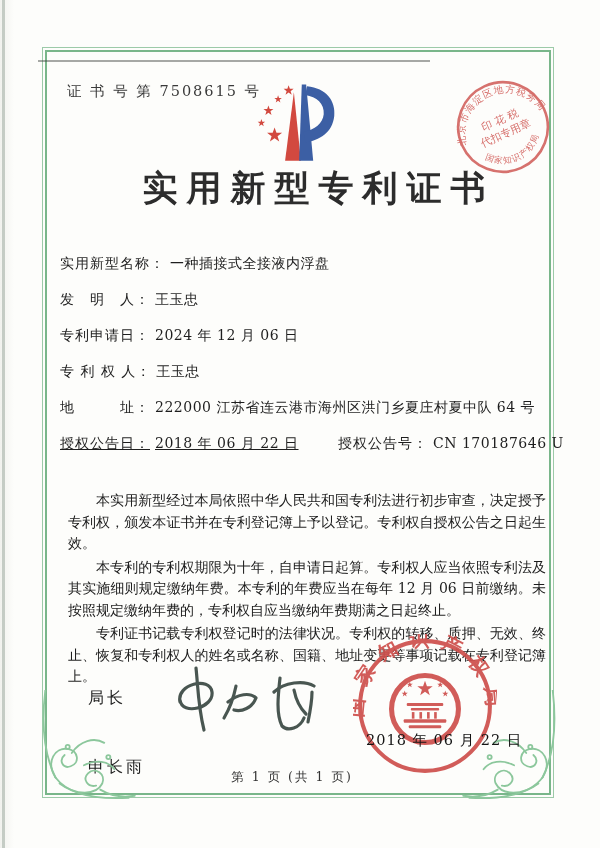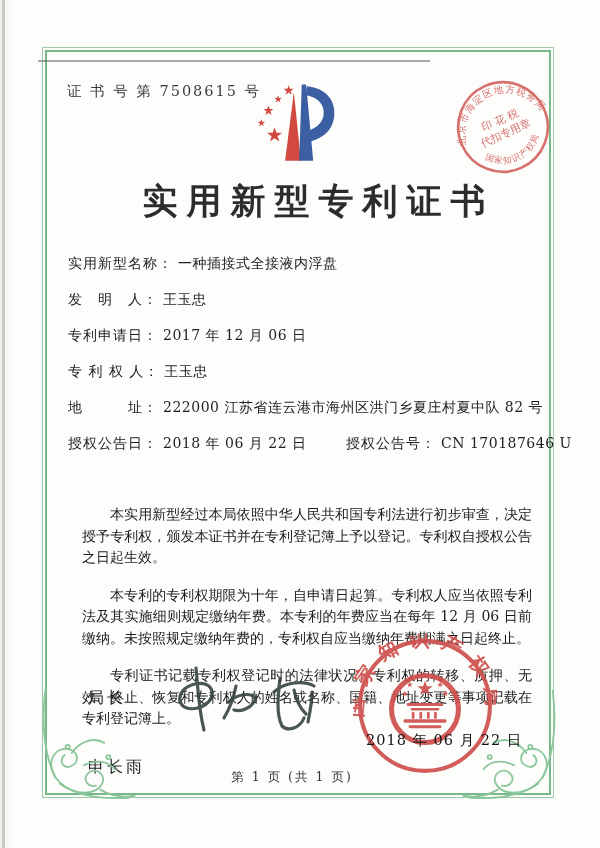"实用新型专利证书" .title { top: 178px -> 165px }
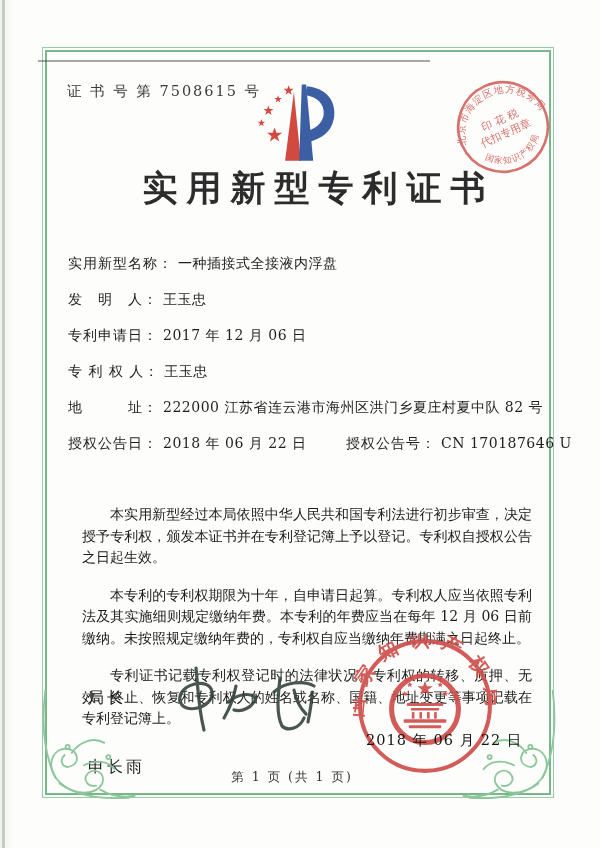"实用新型名称： 一种插接式全接液内浮盘" .fields { left: 68px -> 60px }
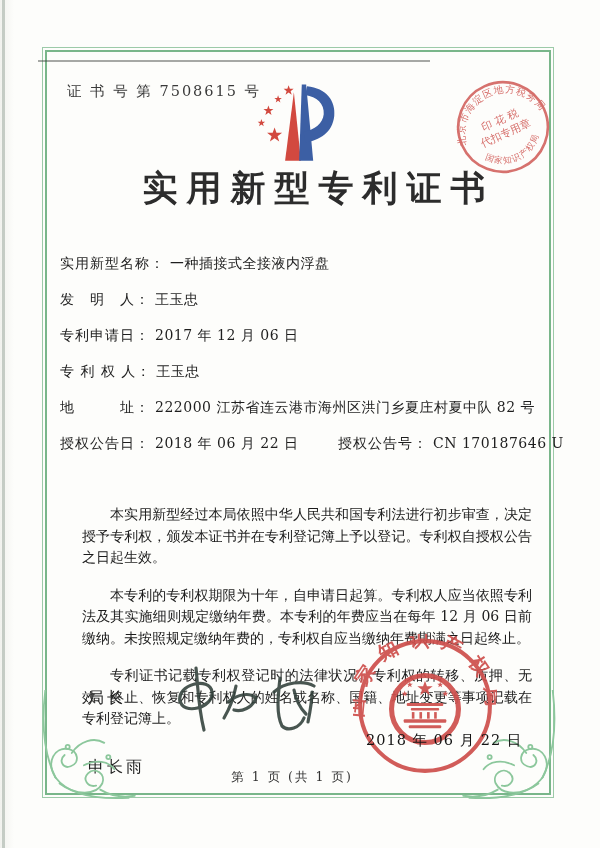"2017 年 12 月 06" span.field-value { text: 2017 -> 2024 }
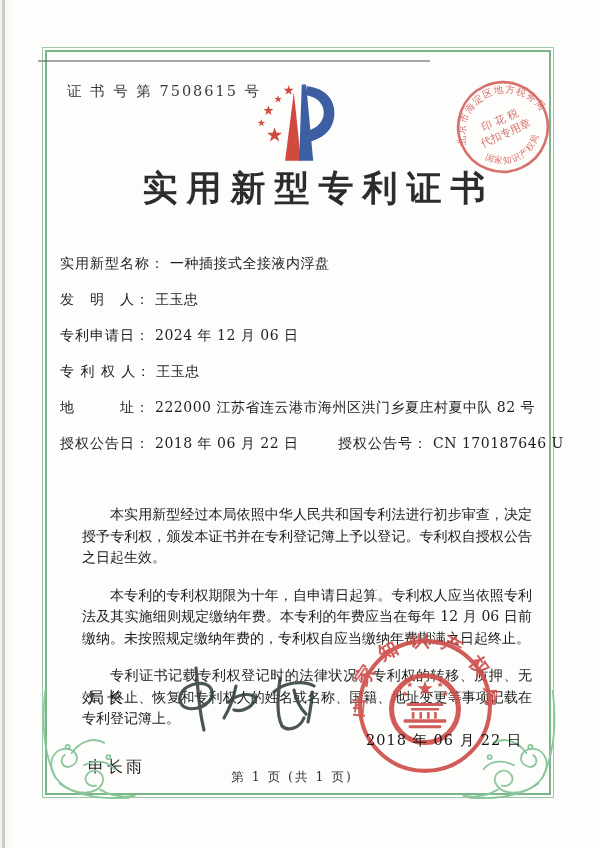"222000 江苏省连云港市海州区洪门乡夏庄村夏中队 82 号" span.field-value { text: 82 -> 64 }
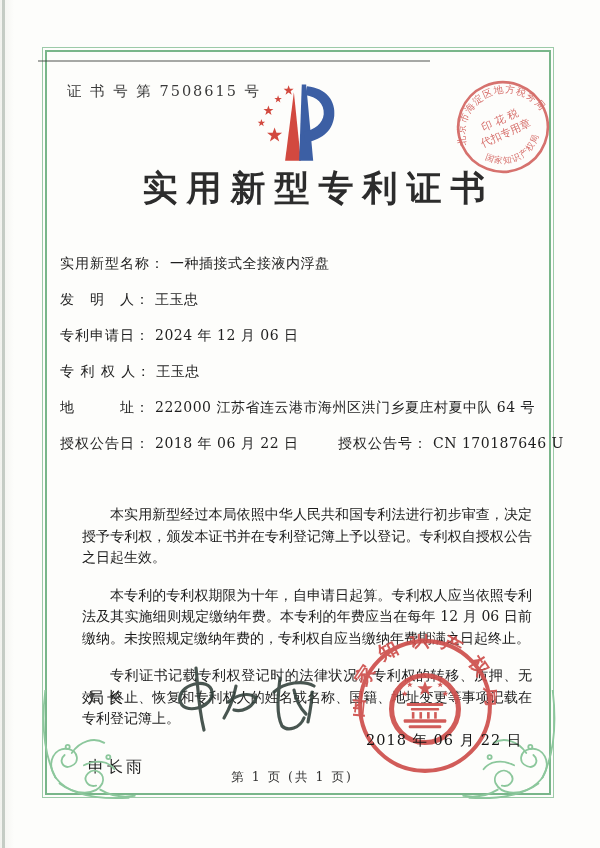"授权公告日： 2018 年 06 月" .split { text-decoration: none -> underline }
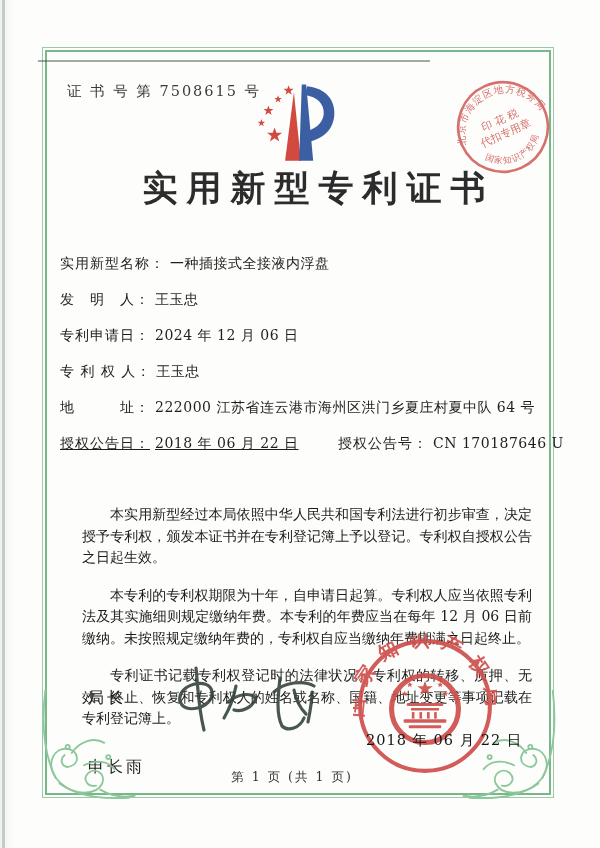"本实用新型经过本局依照中华人民共和国专利法进行初步审查，决定授予专利权，颁发本证" .paragraphs p { margin: 16px -> 2px }
